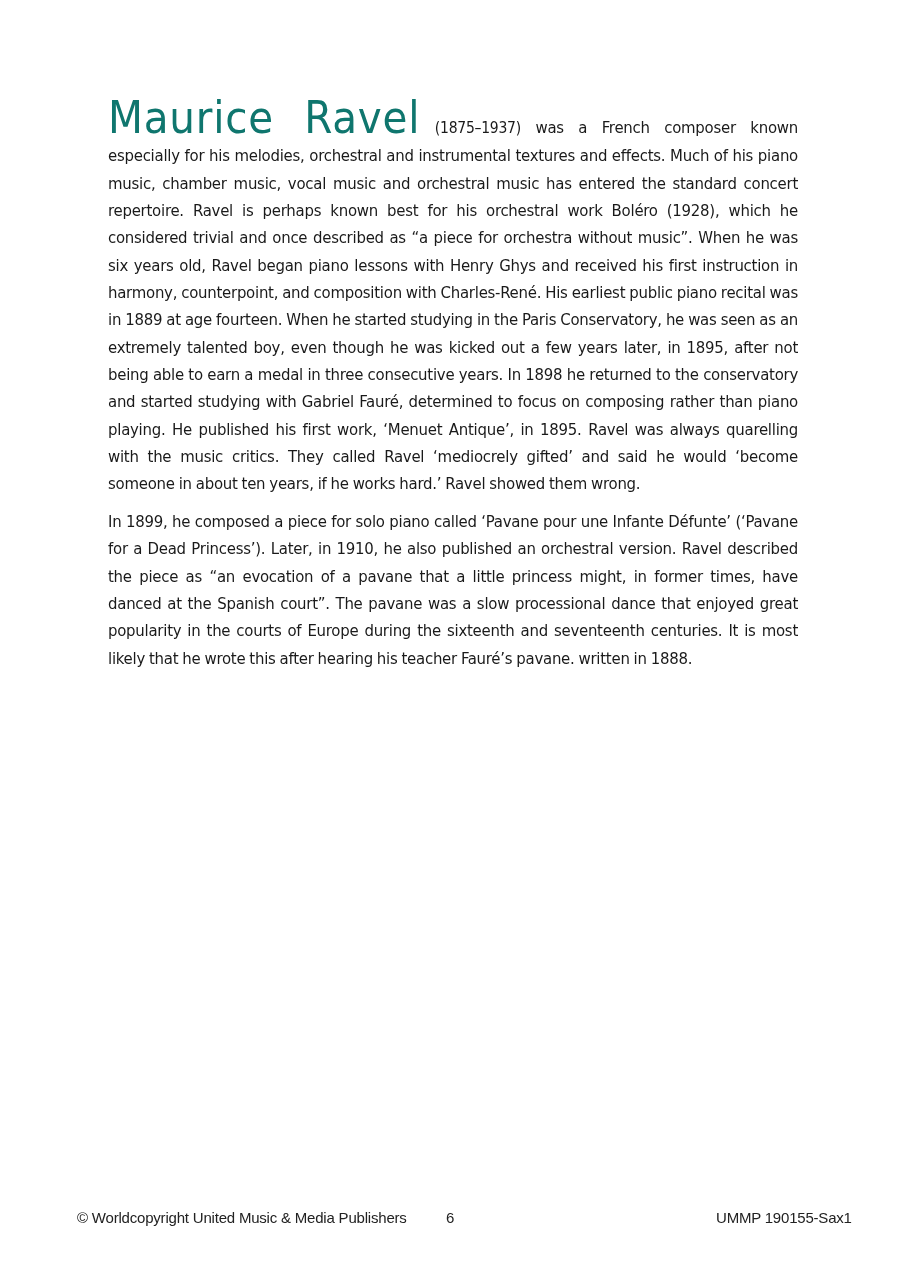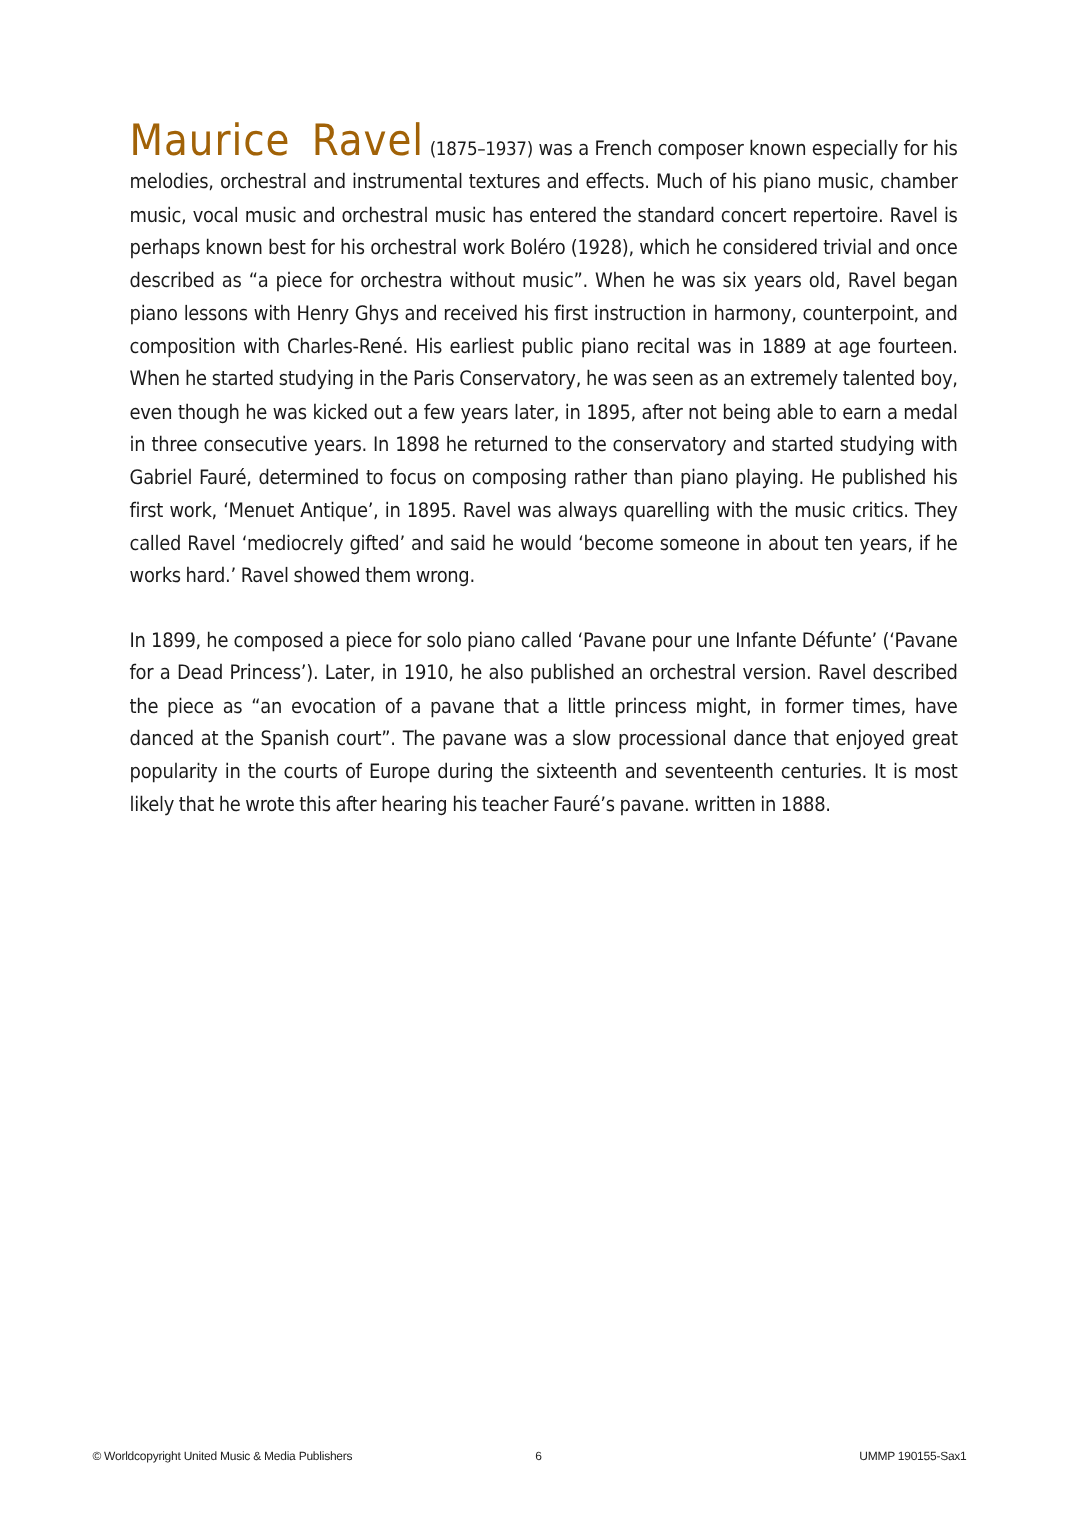"Maurice Ravel" .lead { color: #a16207 -> #0f766e; font-size: 36px -> 45px }
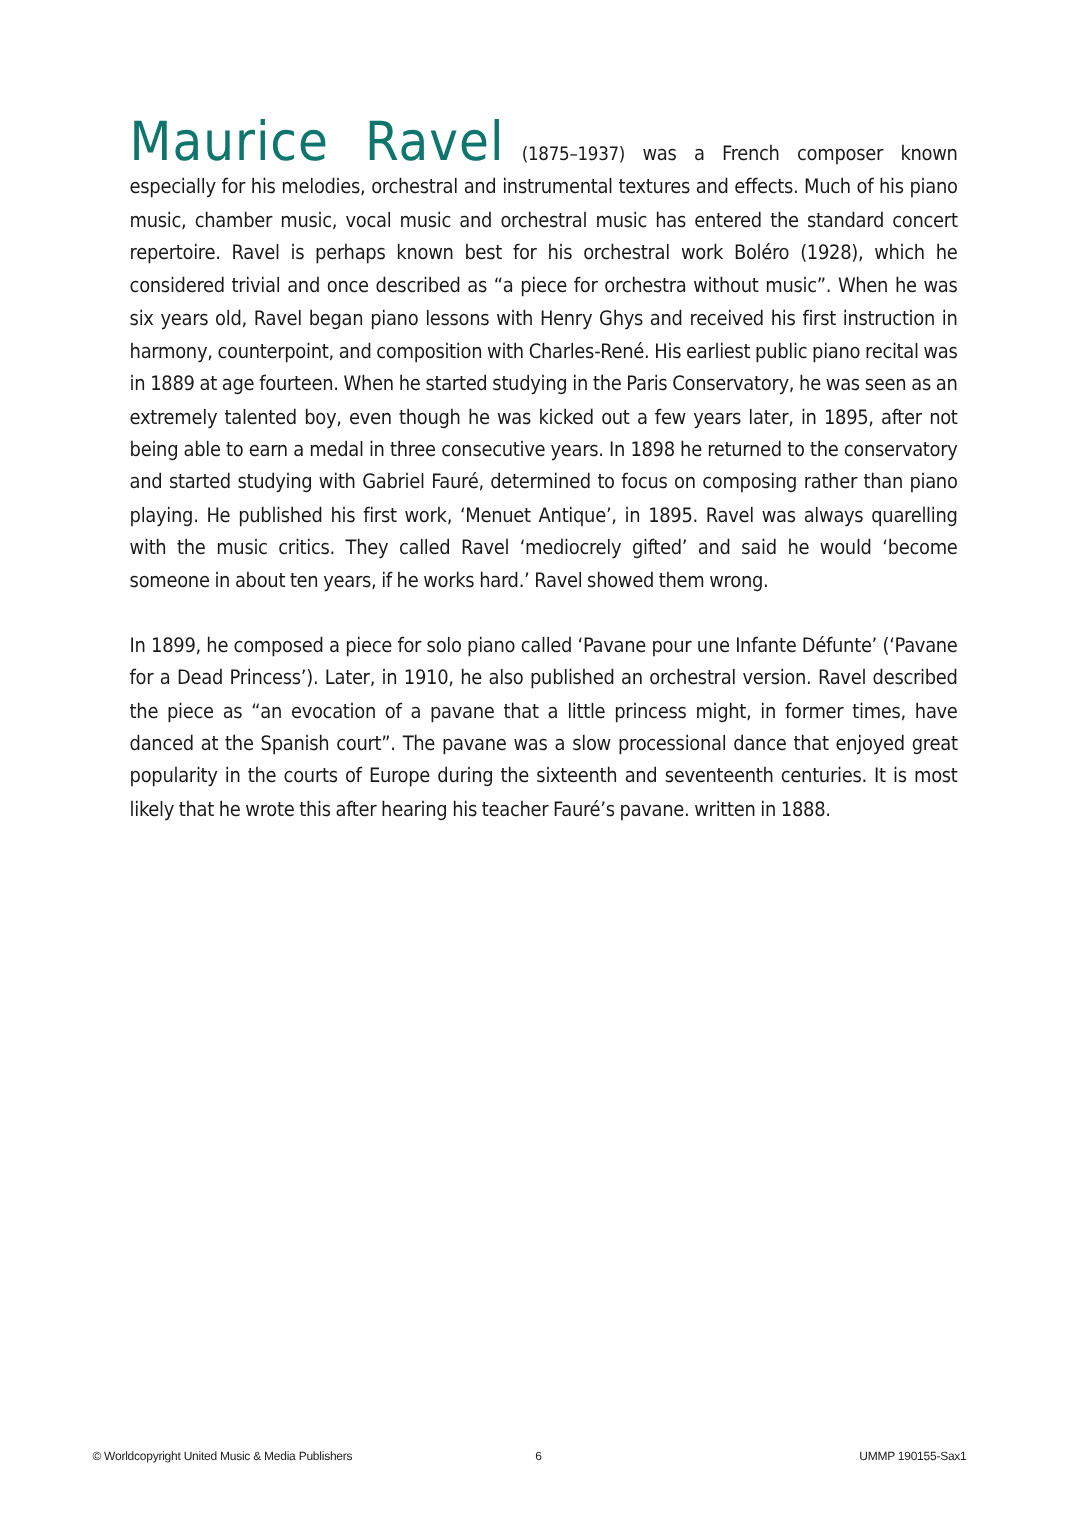"In 1899, he composed a" .content p + p { margin-top: 26px -> 10px }
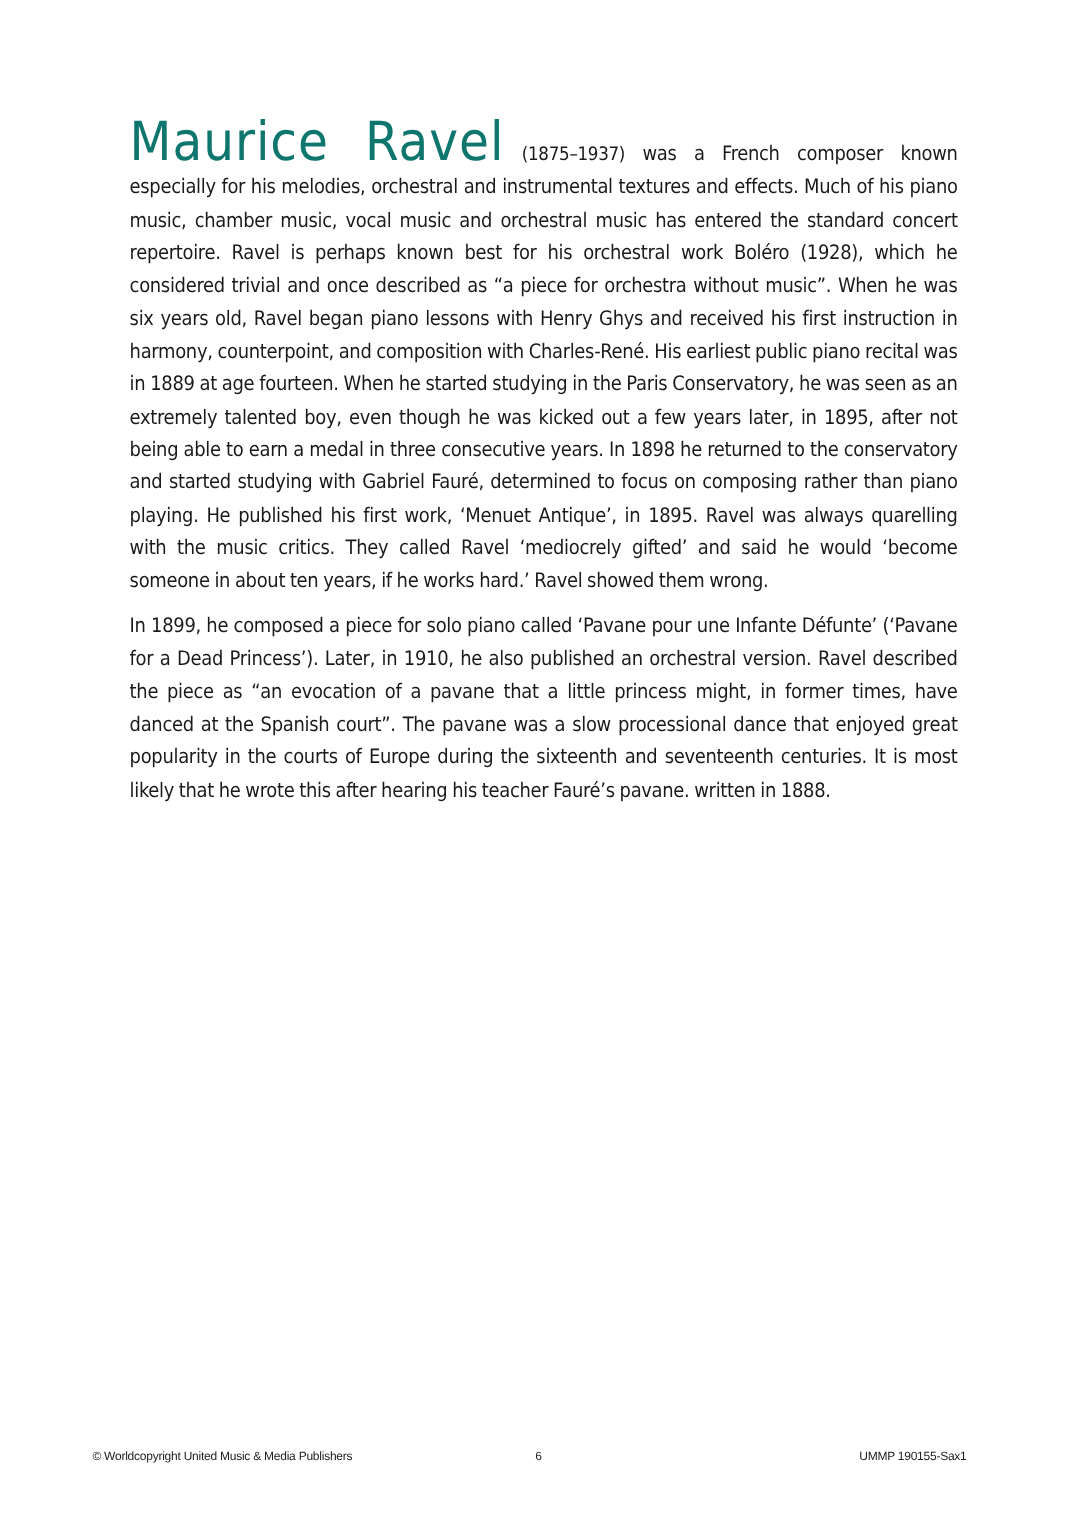"© Worldcopyright United Music &" .footer { font-size: 10px -> 15px }
